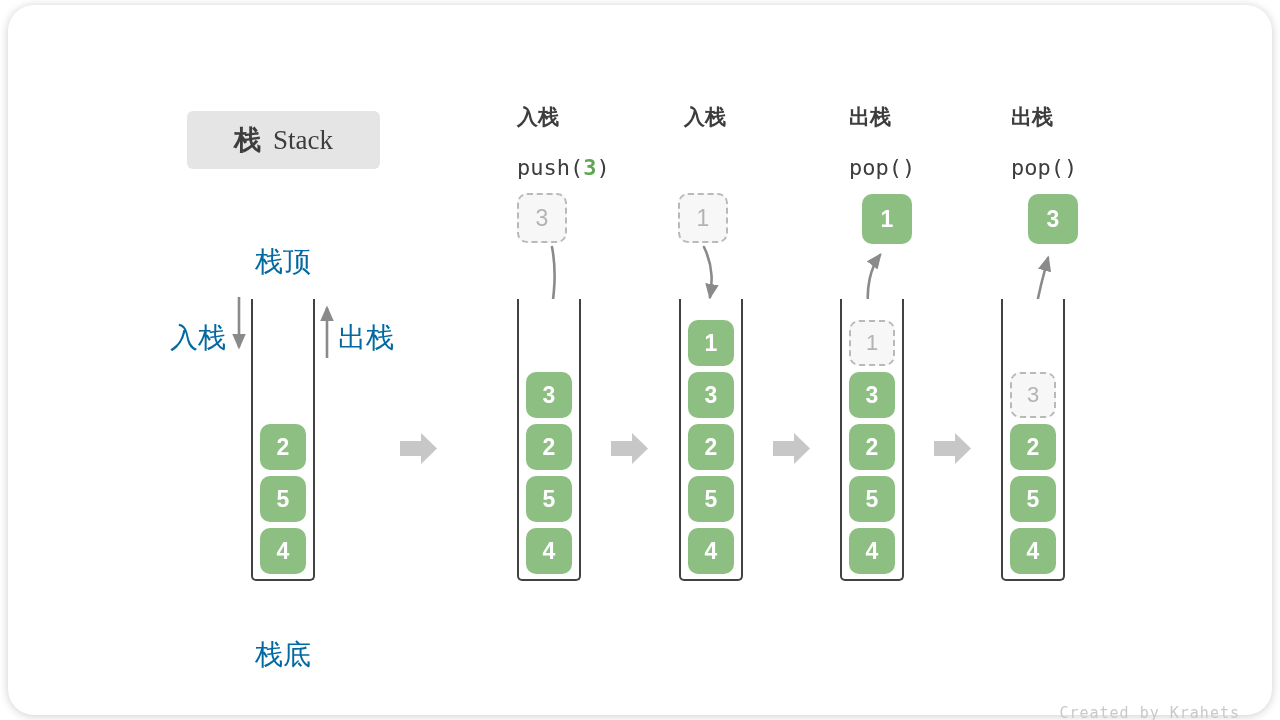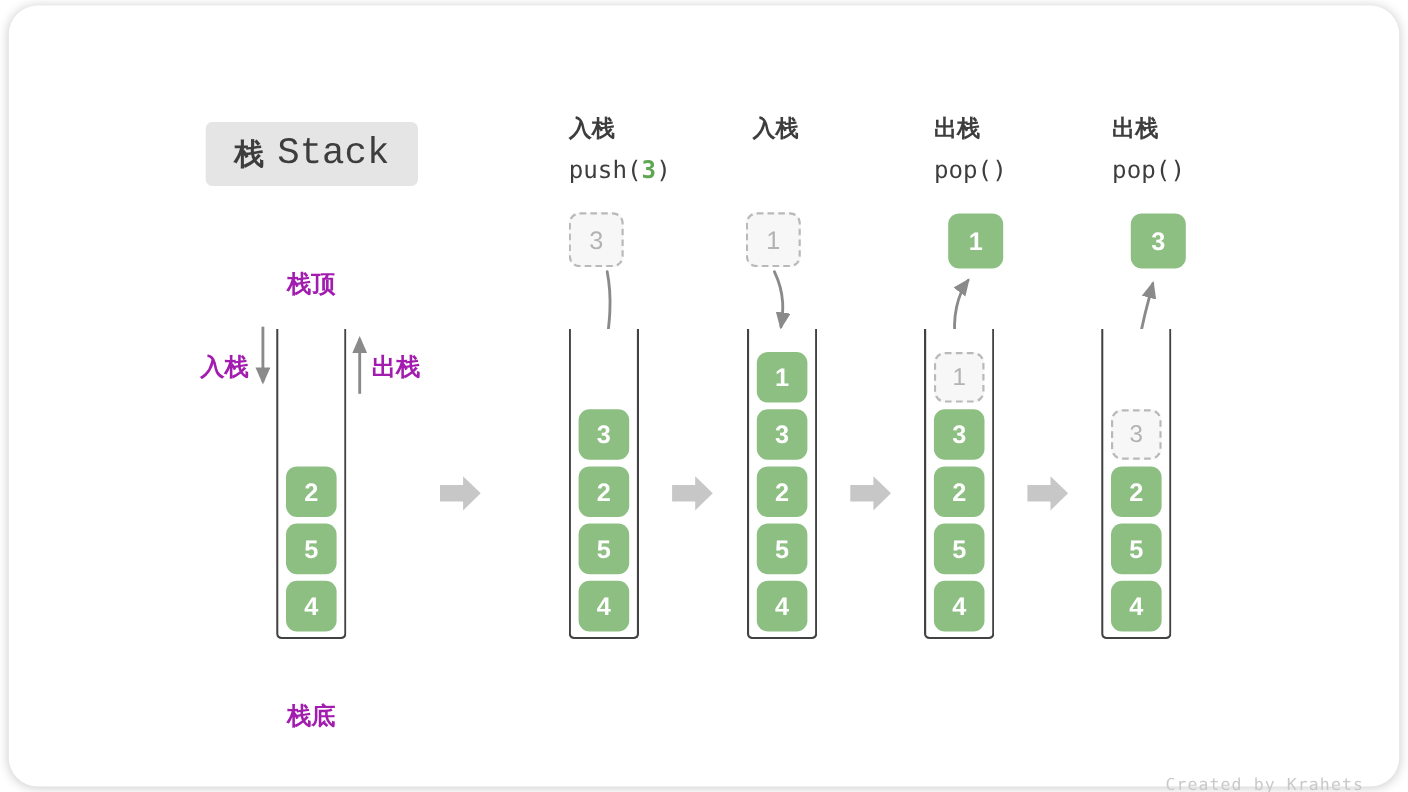"Stack" .title-en { font-family: Liberation Mono, monospace -> Liberation Serif, serif; font-size: 34px -> 27px }
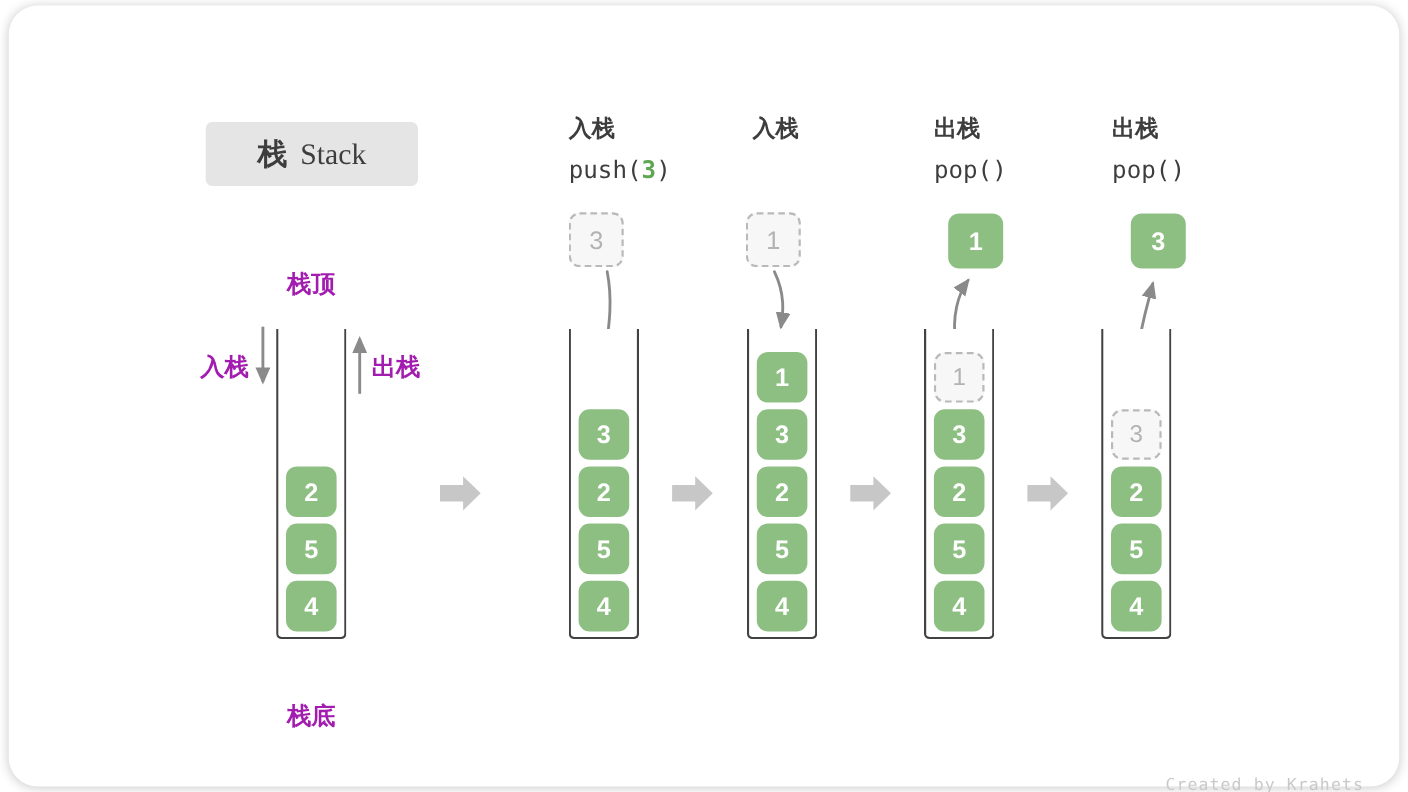"push(3)" .col-header .code { margin-top: 12px -> 24px }
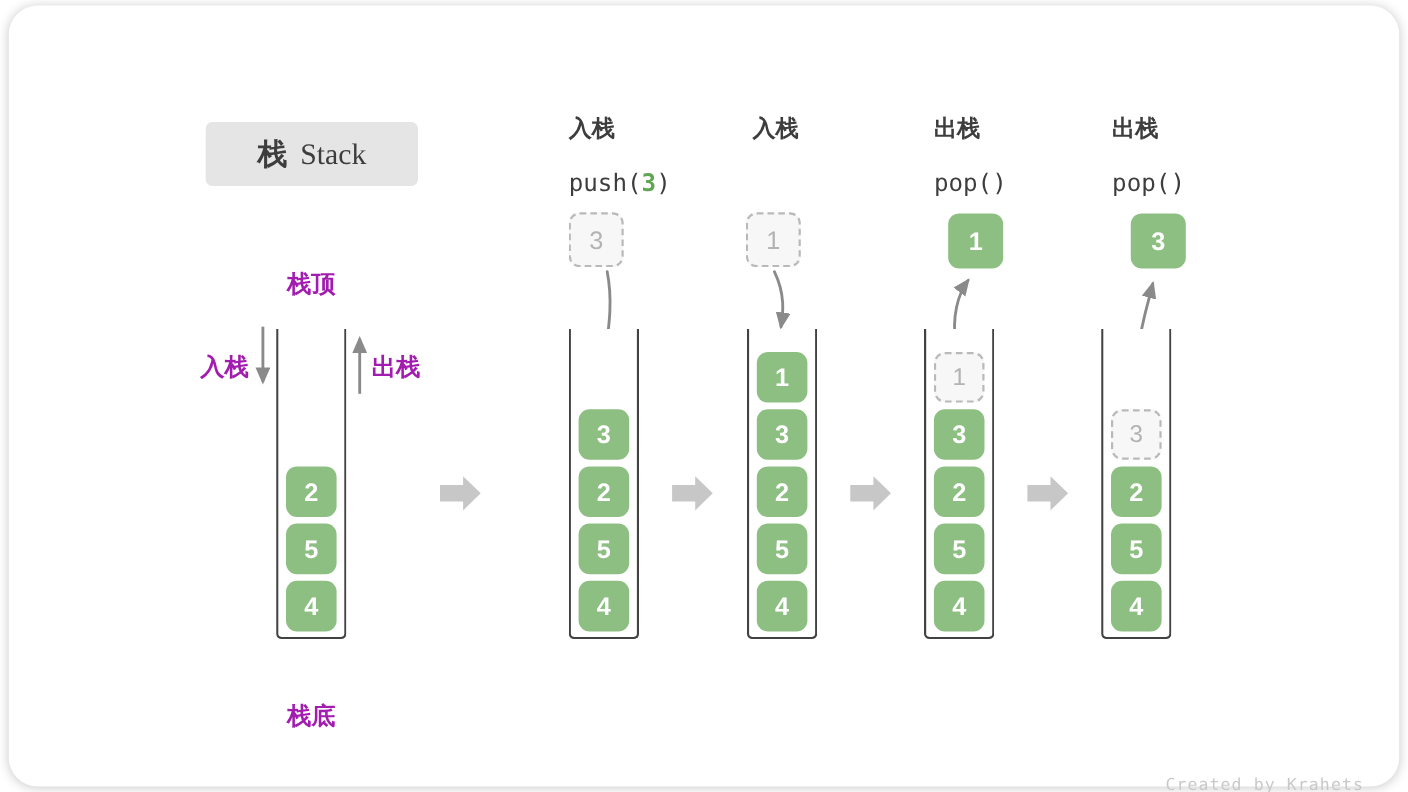"栈顶" .zh-label { color: #a21caf -> #0369a1; font-size: 22px -> 28px; font-weight: bold -> normal }
